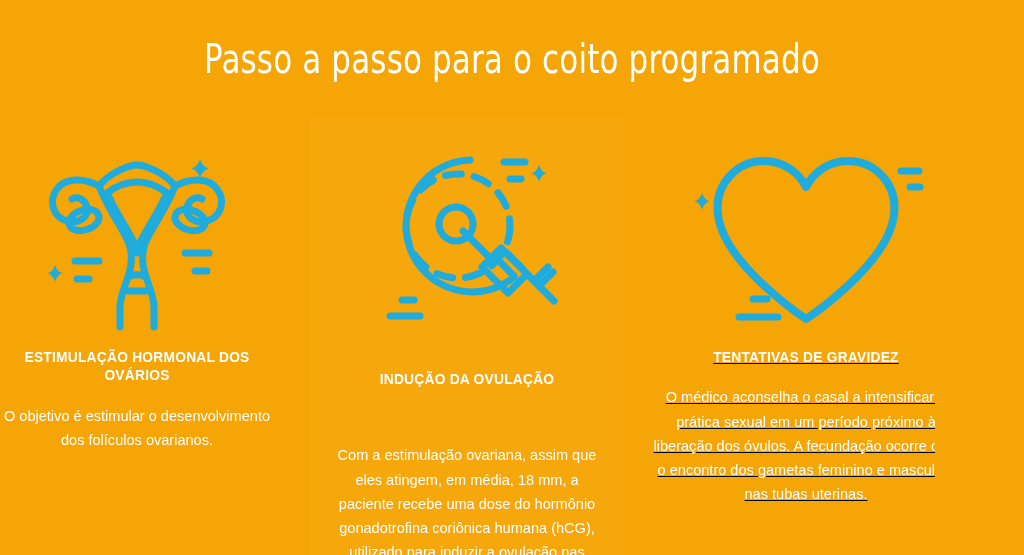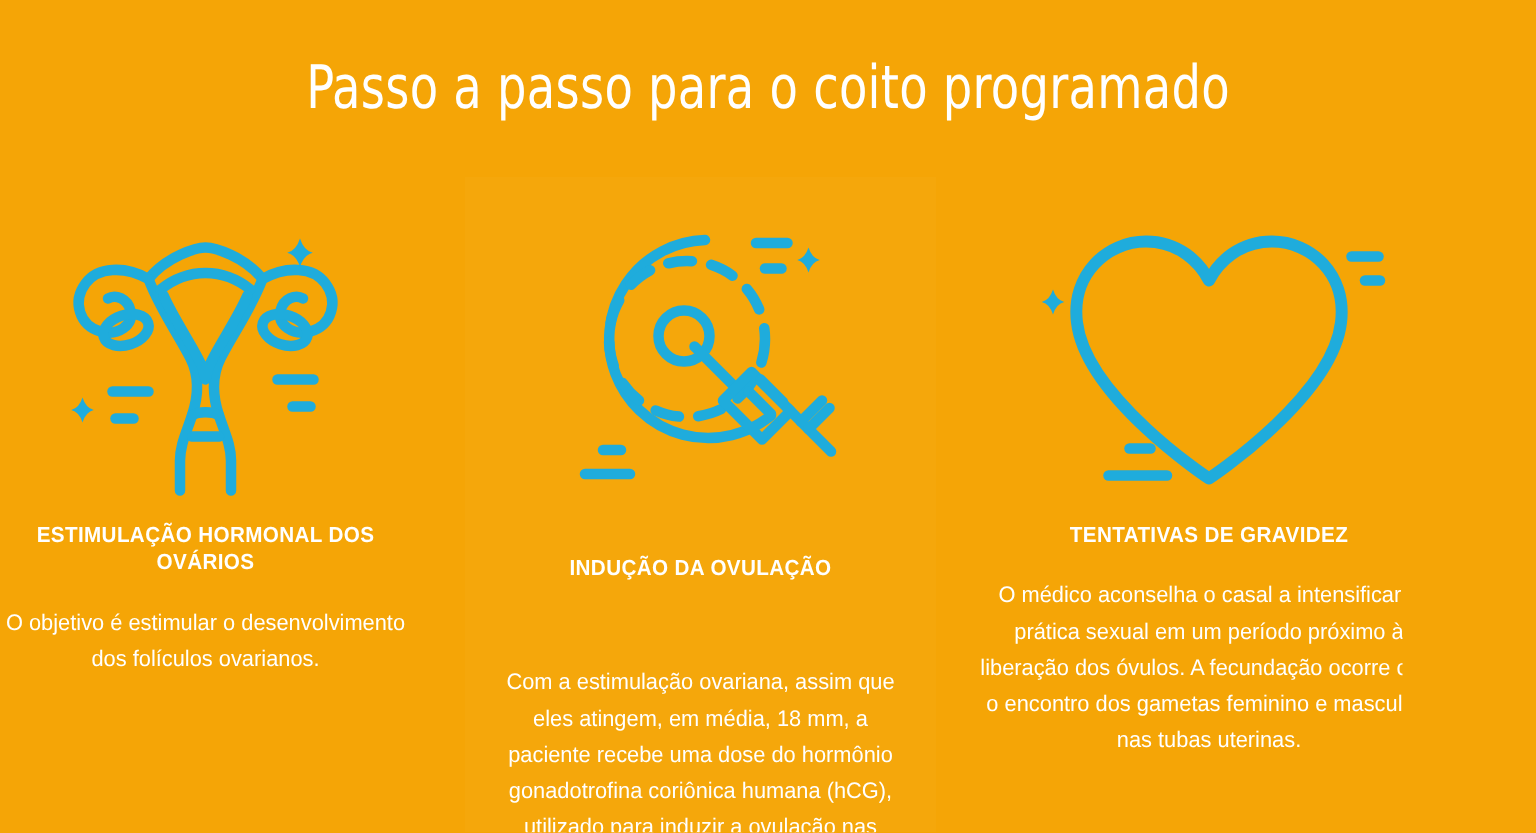"TENTATIVAS DE GRAVIDEZ" .column.col-3 { text-decoration: none -> underline }
